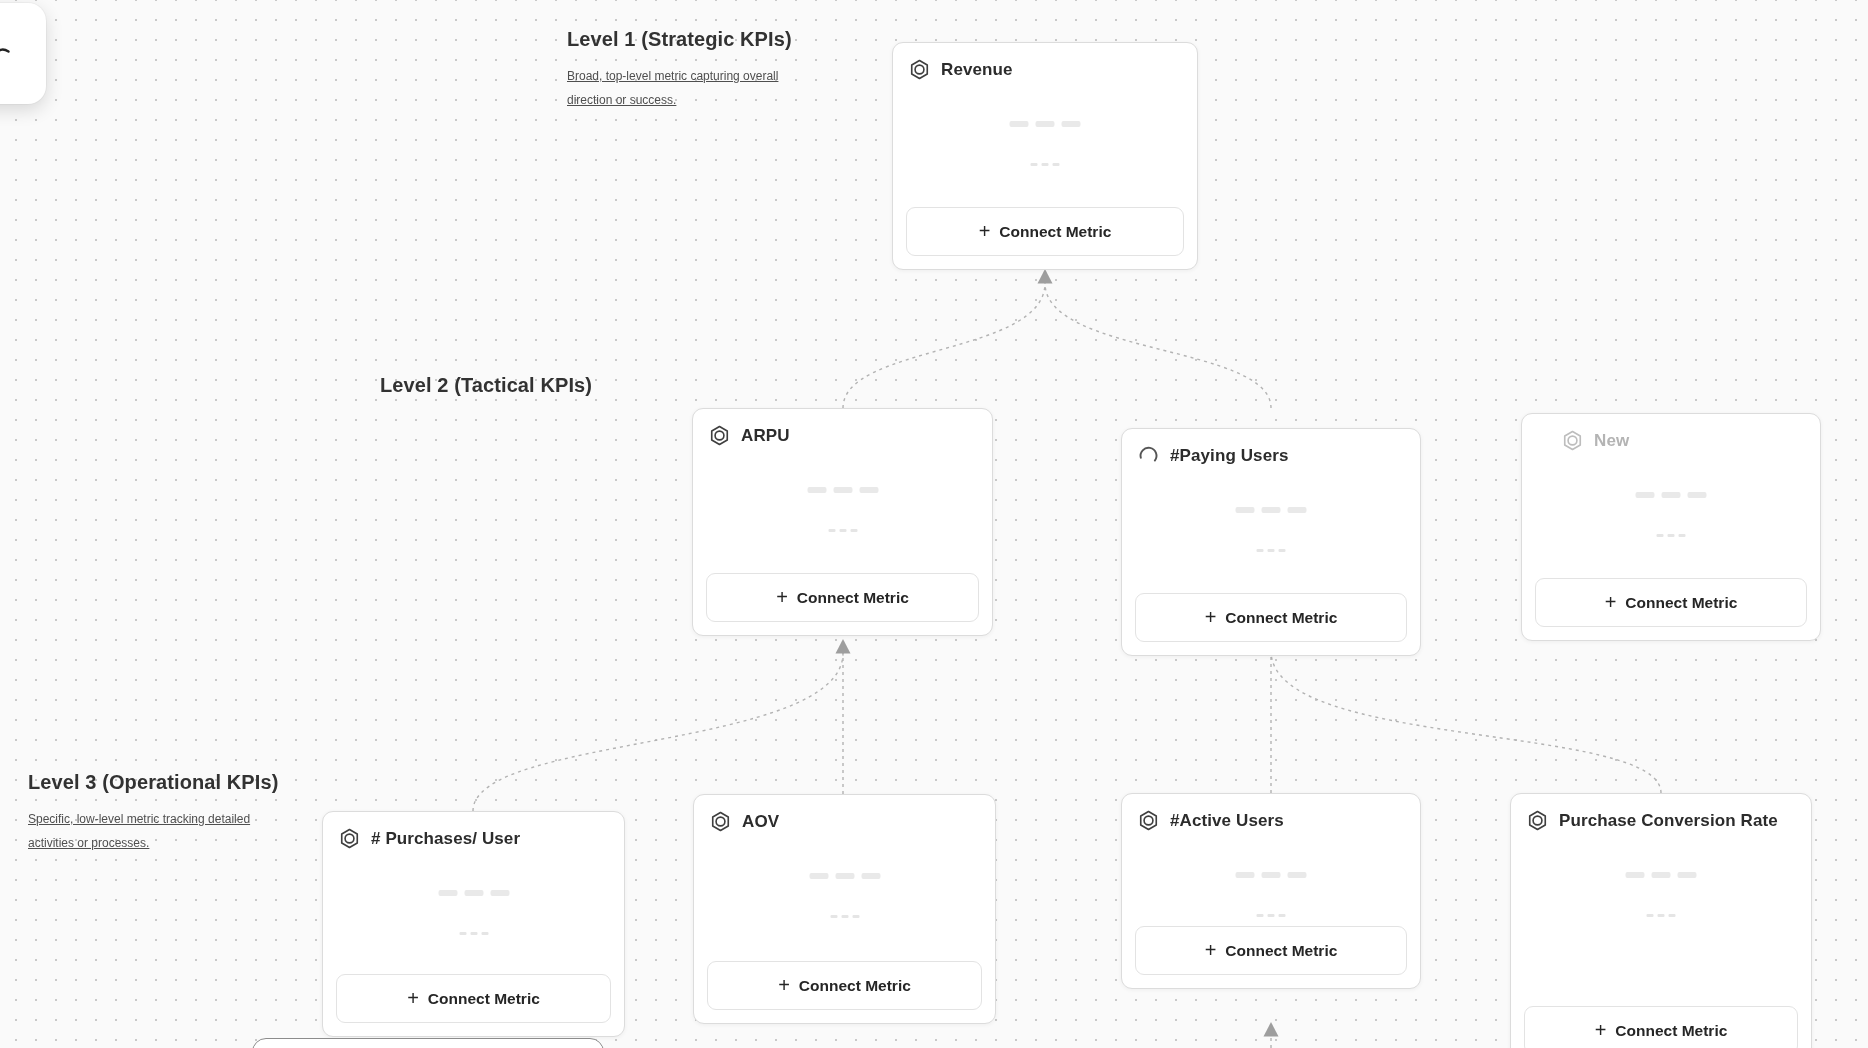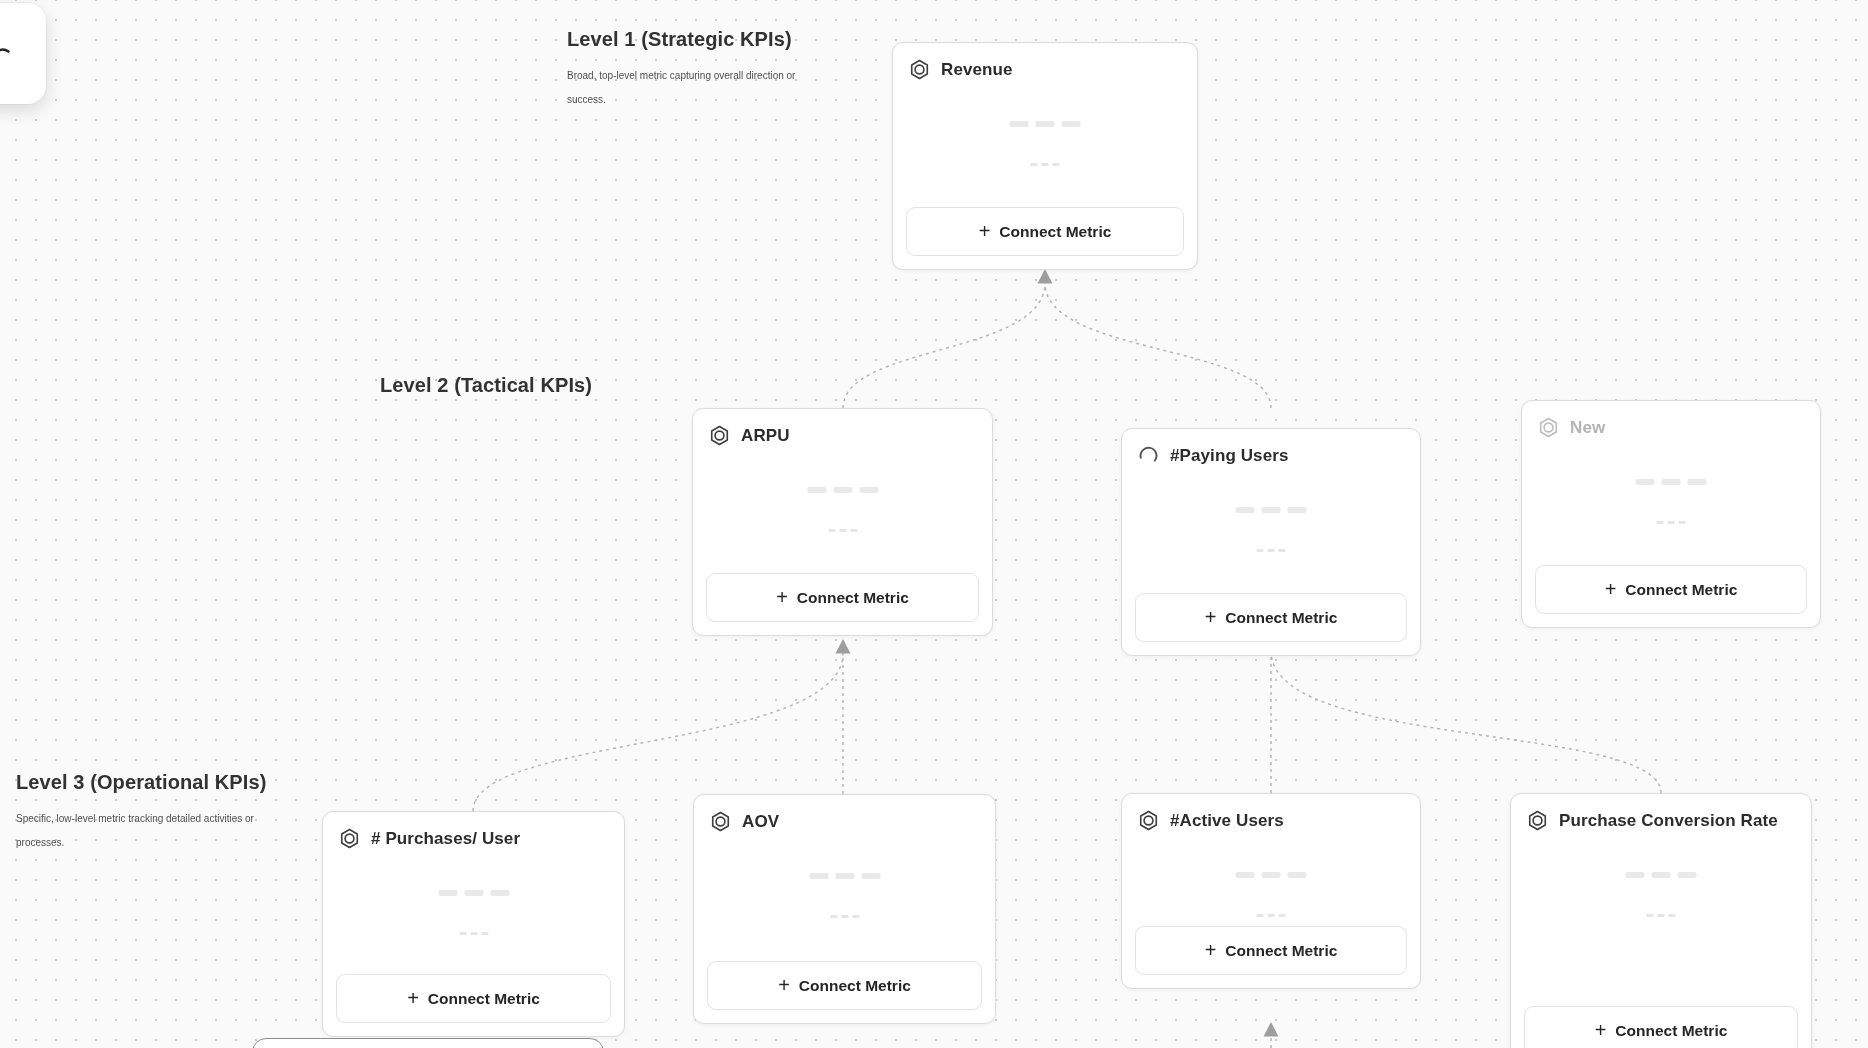"Broad, top-level metric capturing" .level-desc { font-size: 10px -> 12px; text-decoration: none -> underline }
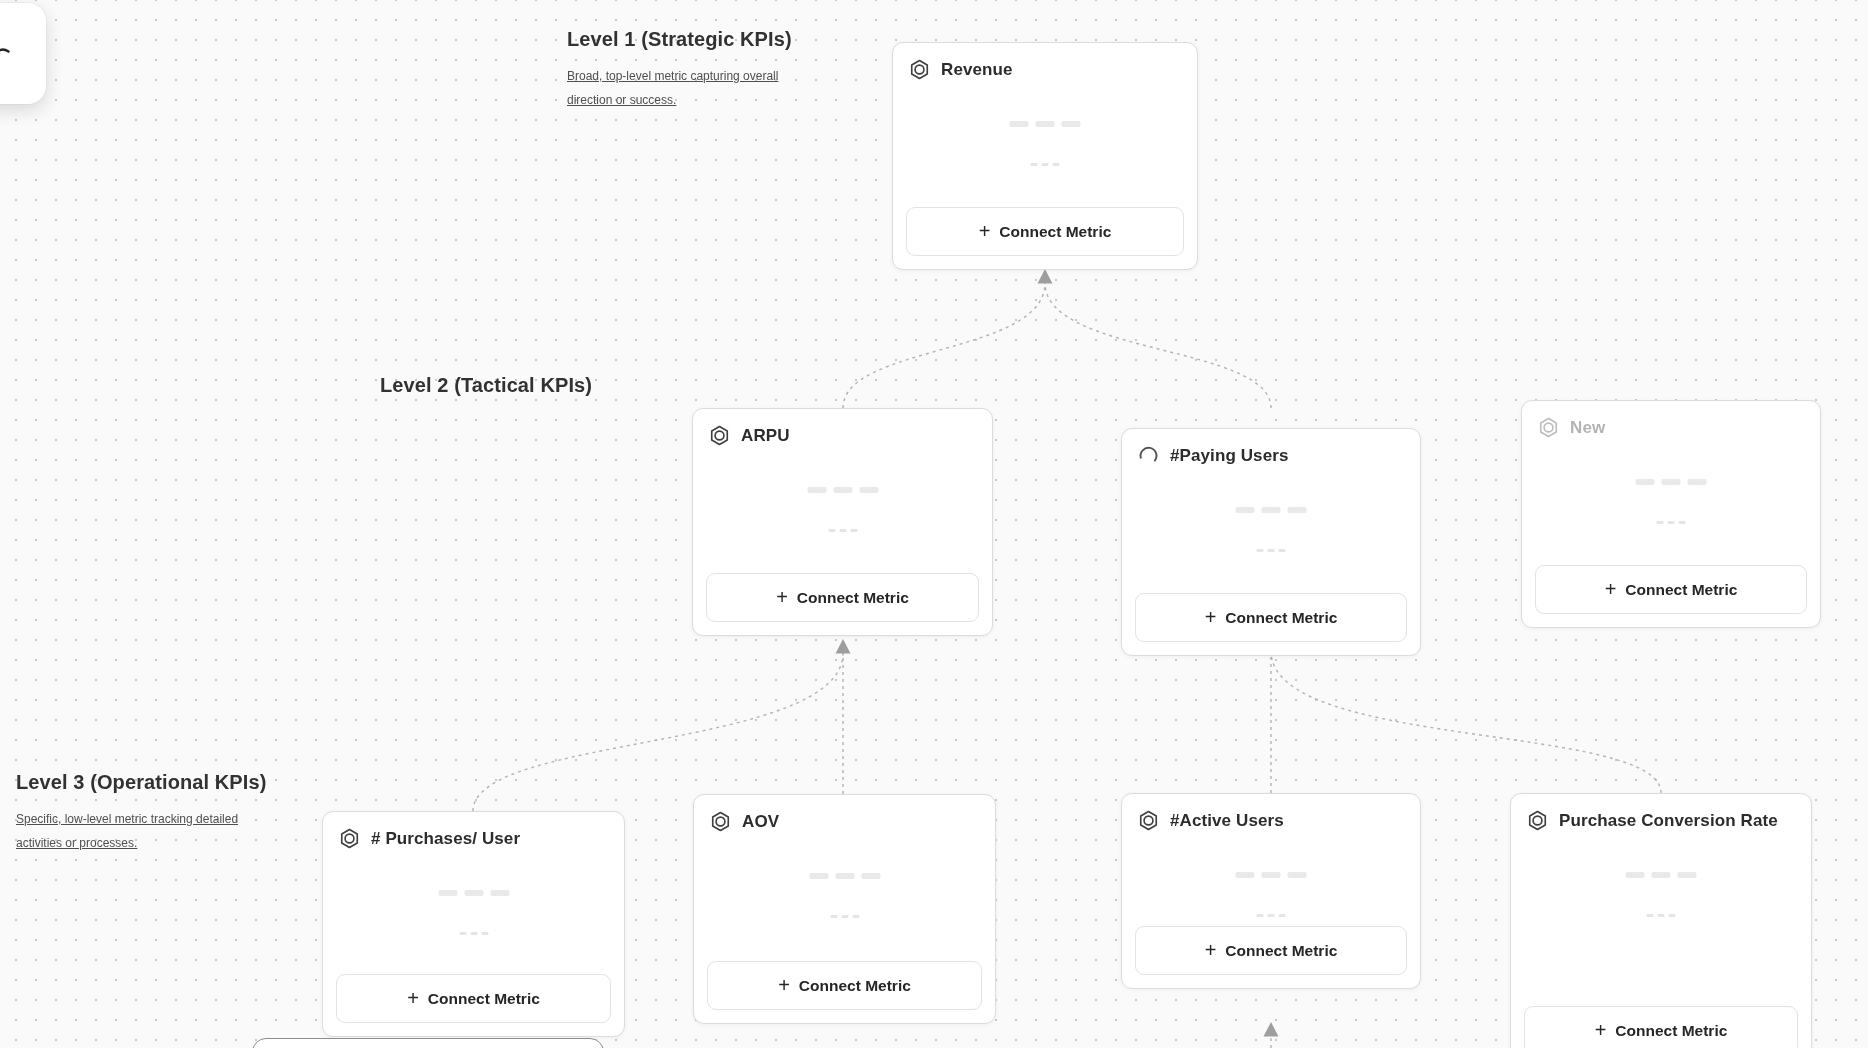"New" div.card { padding-left: none -> 24px; top: 400px -> 413px }
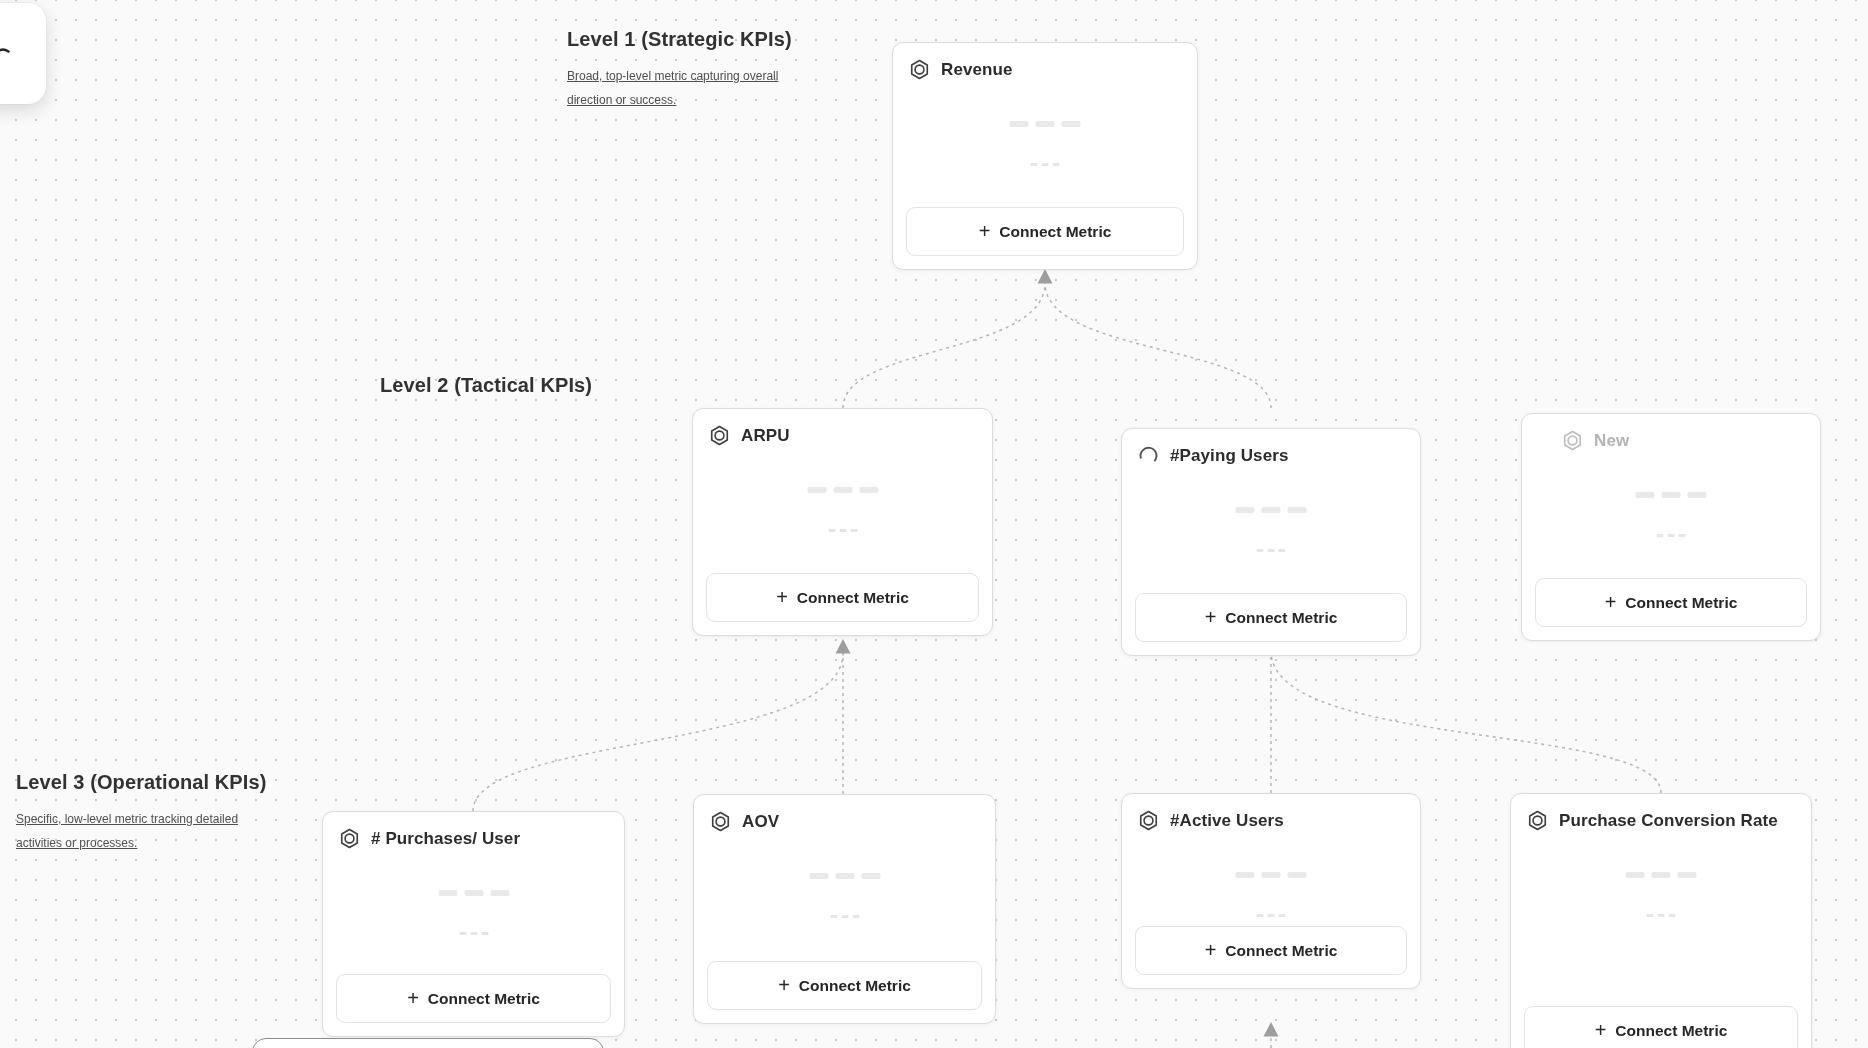"Level 3 (Operational KPIs)" div.level-label { left: 16px -> 28px }
